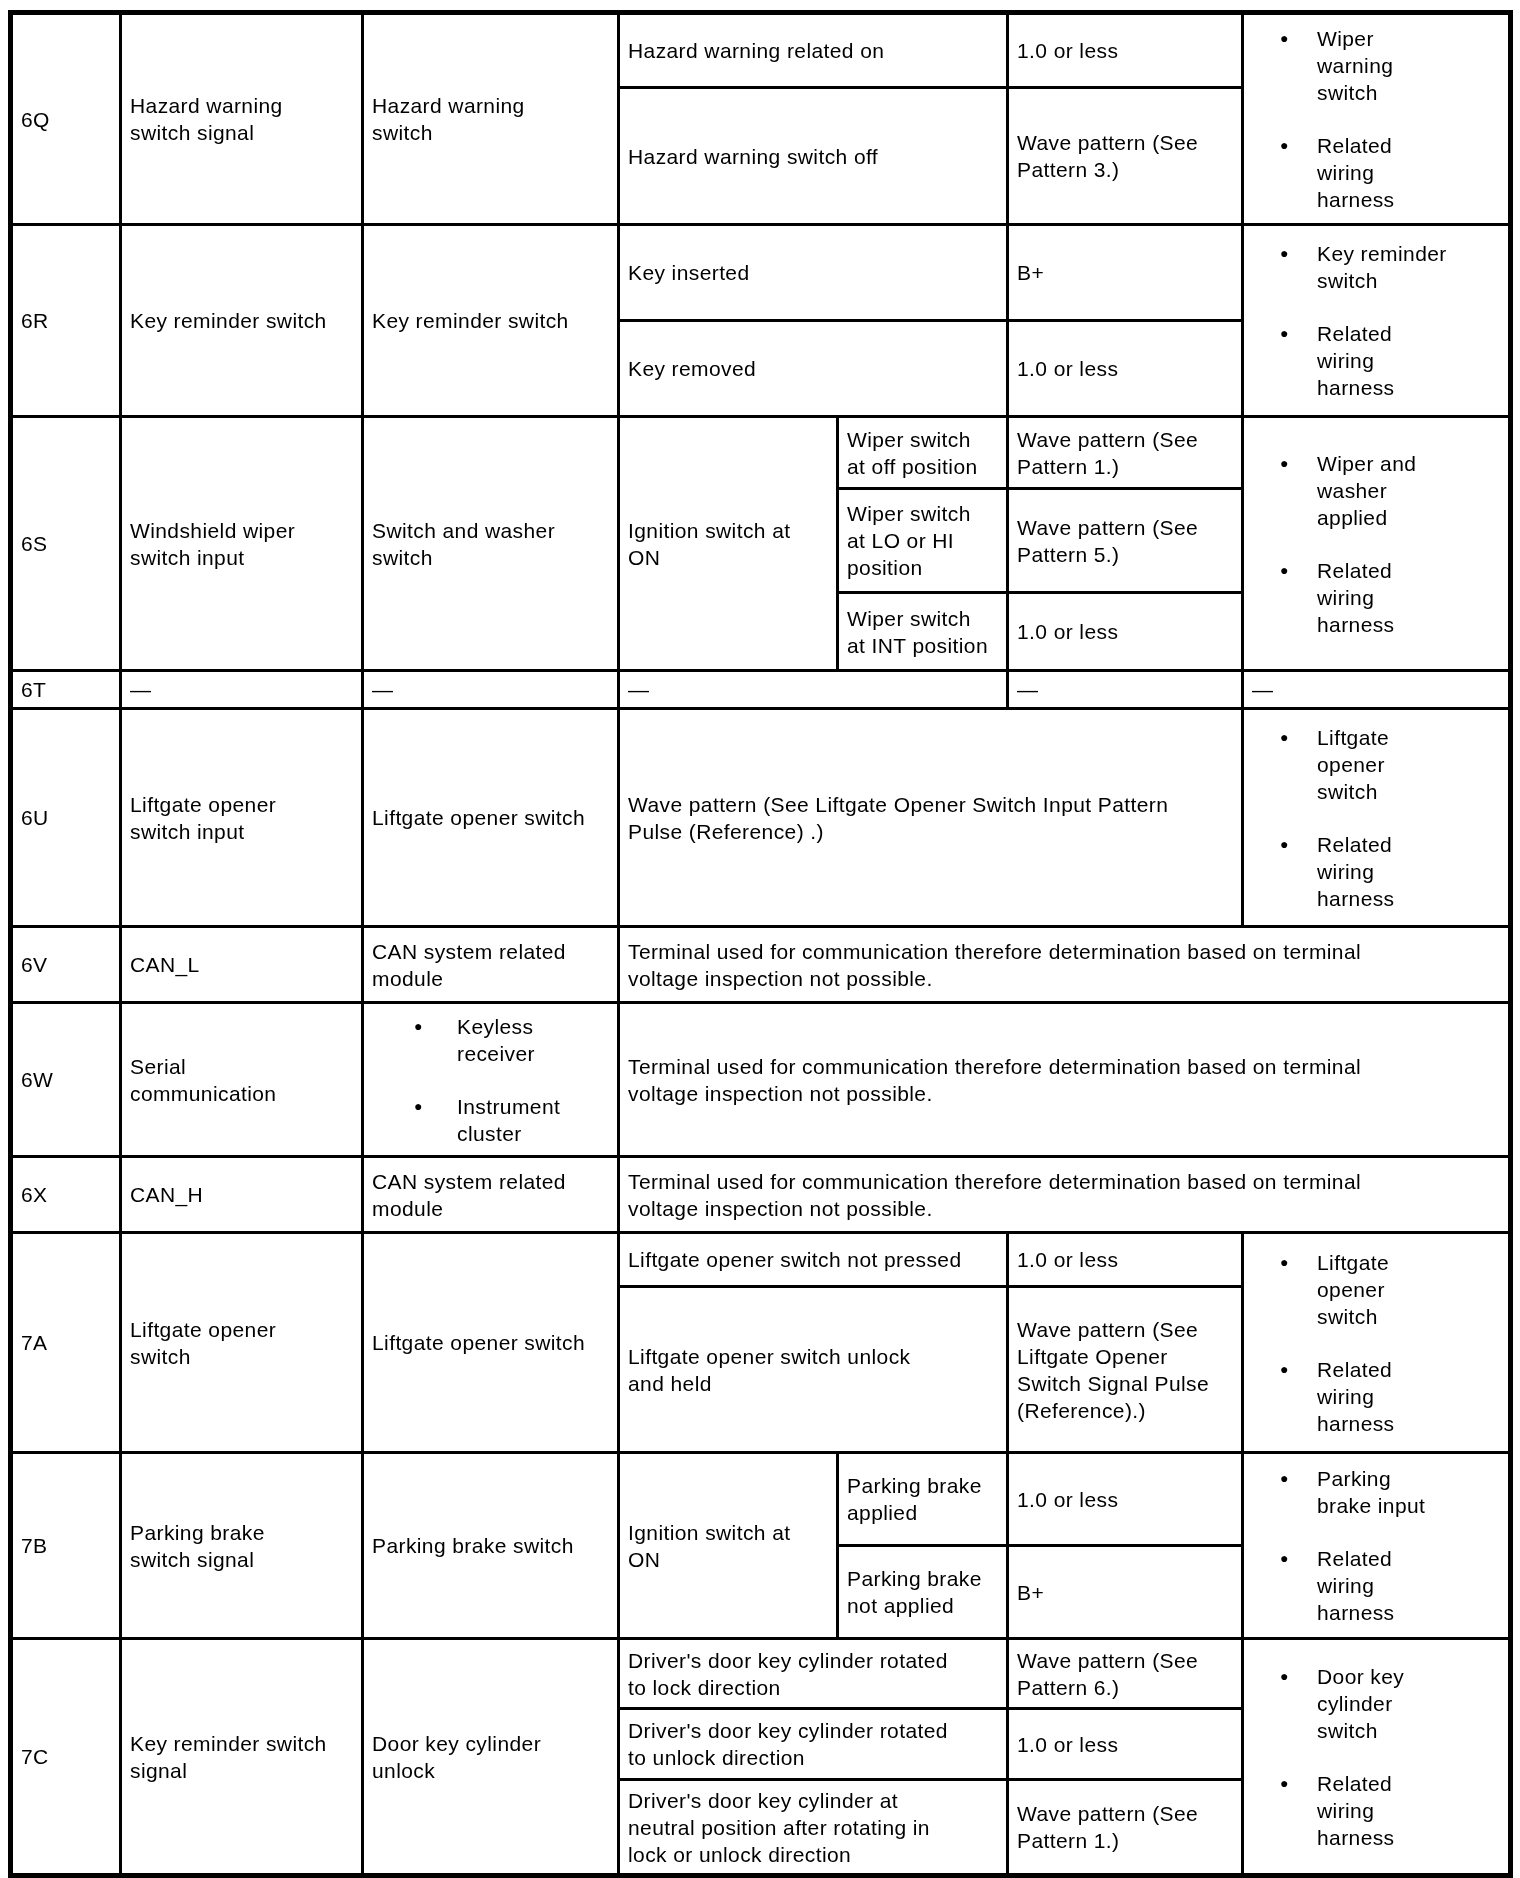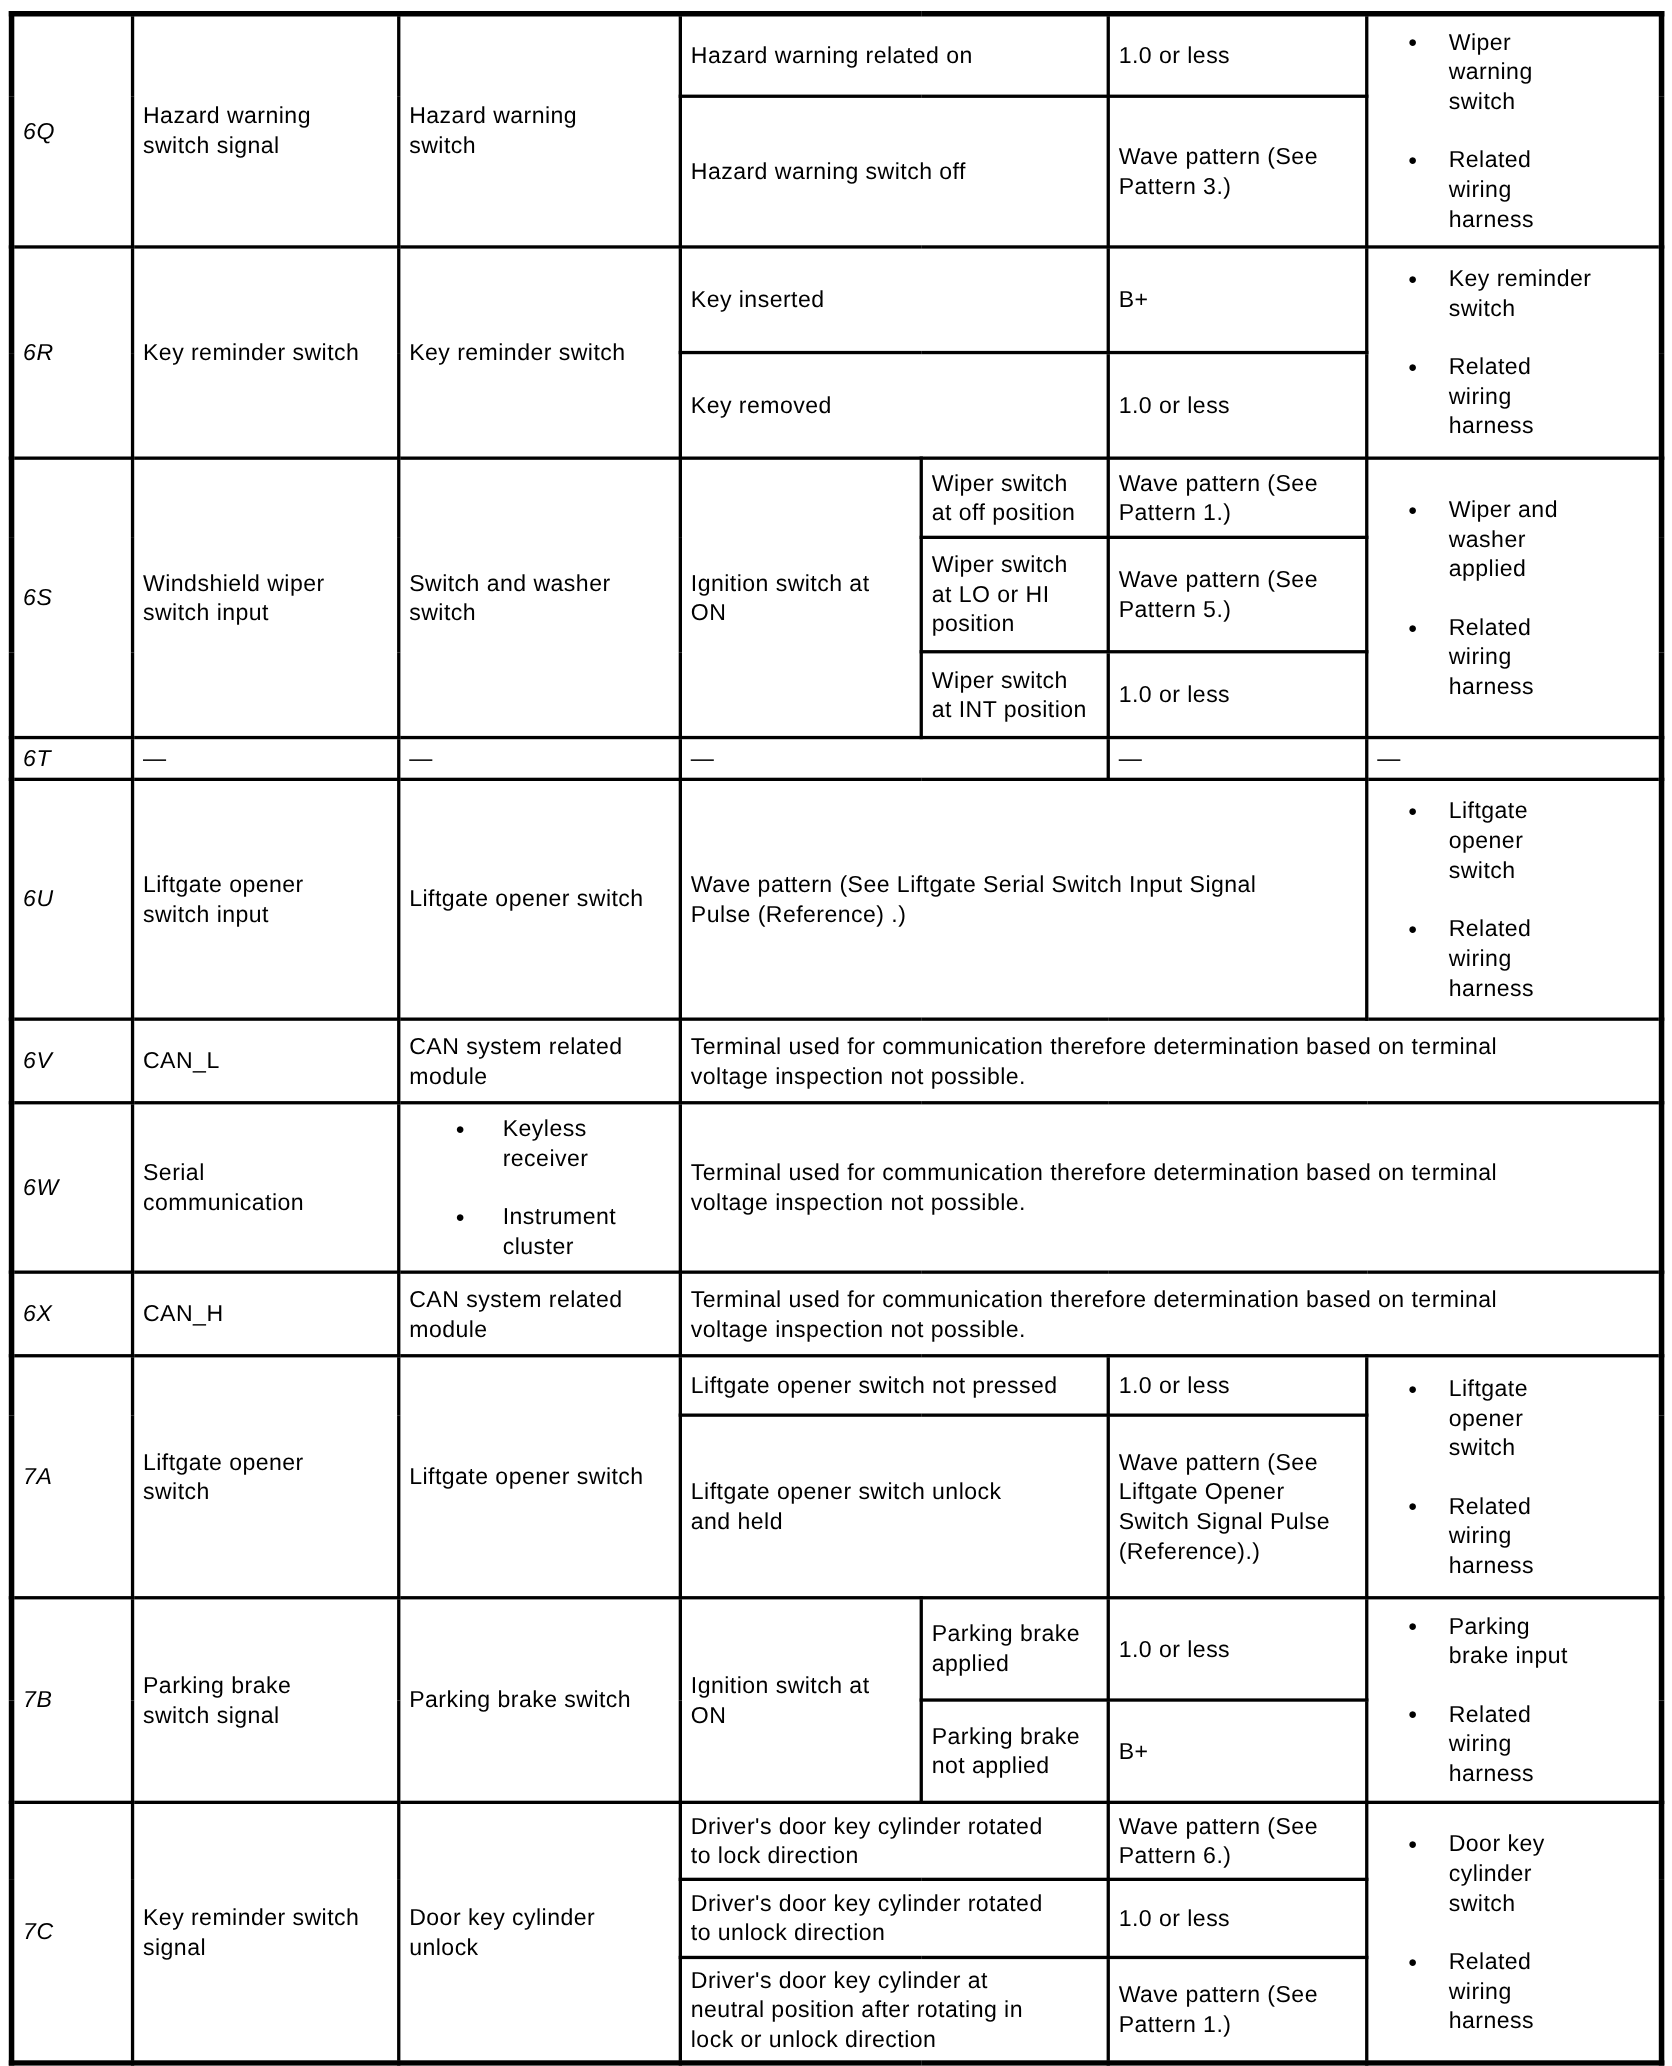"6Q" .c-id { font-style: italic -> none }
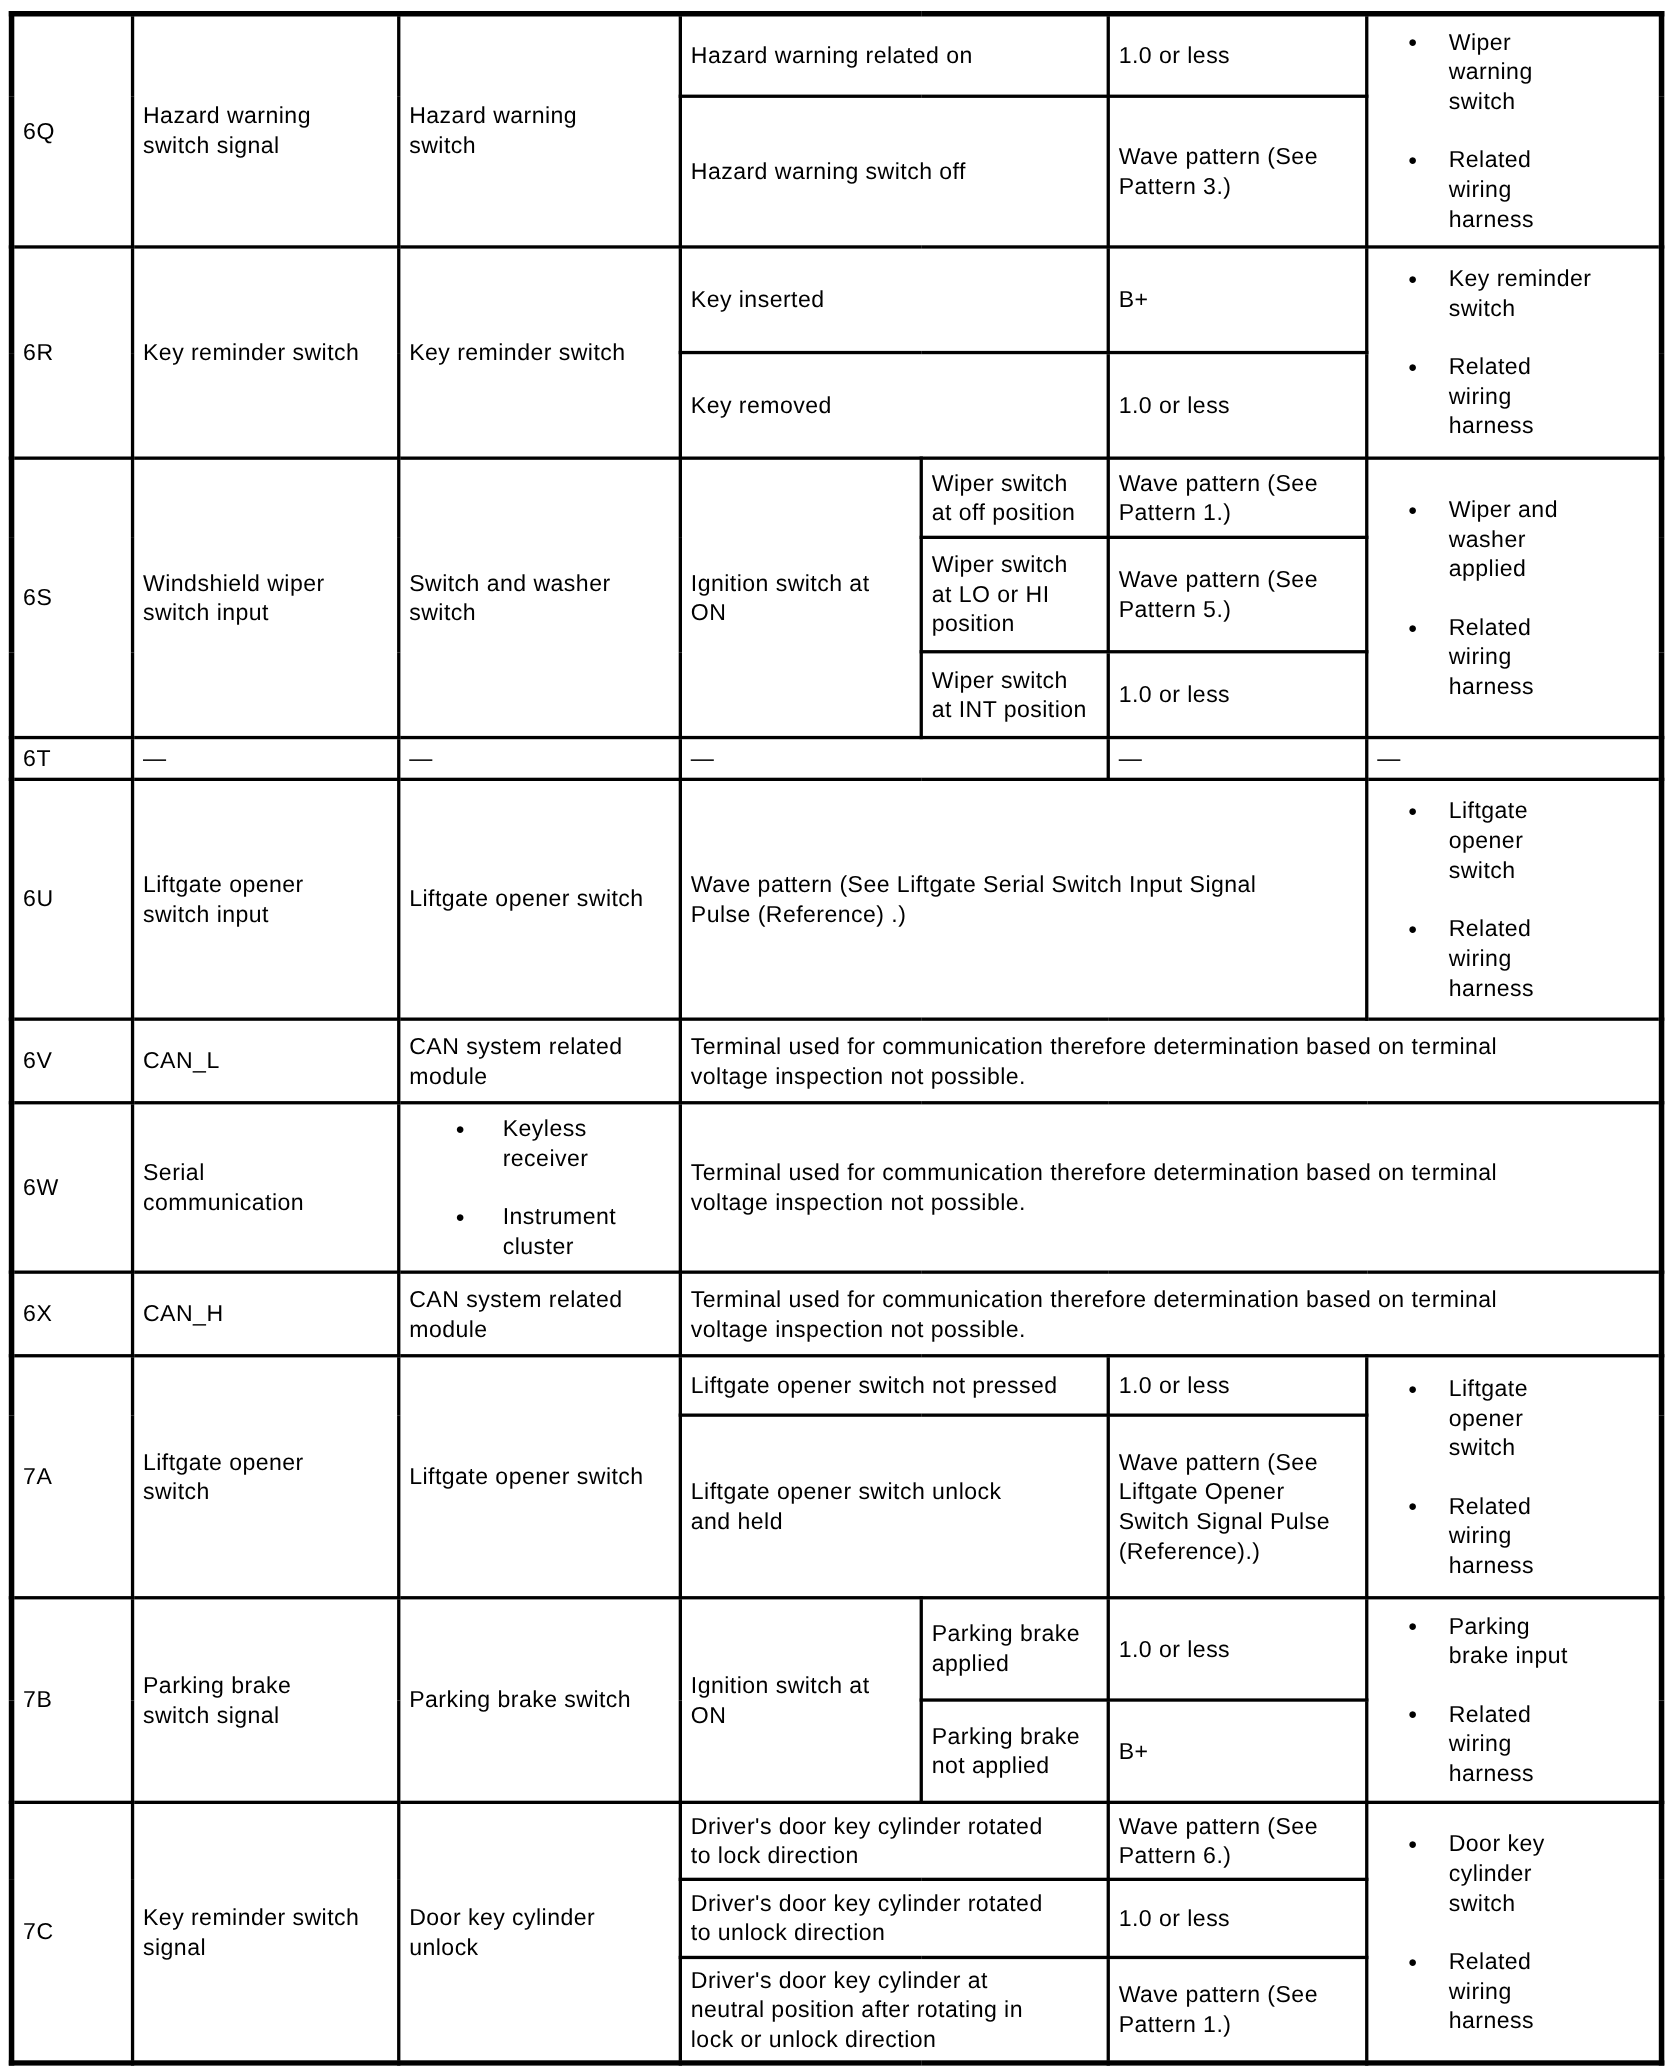"Wave pattern (See Liftgate Serial" span.t { text: Serial Switch Input Signal -> Opener Switch Input Pattern }
